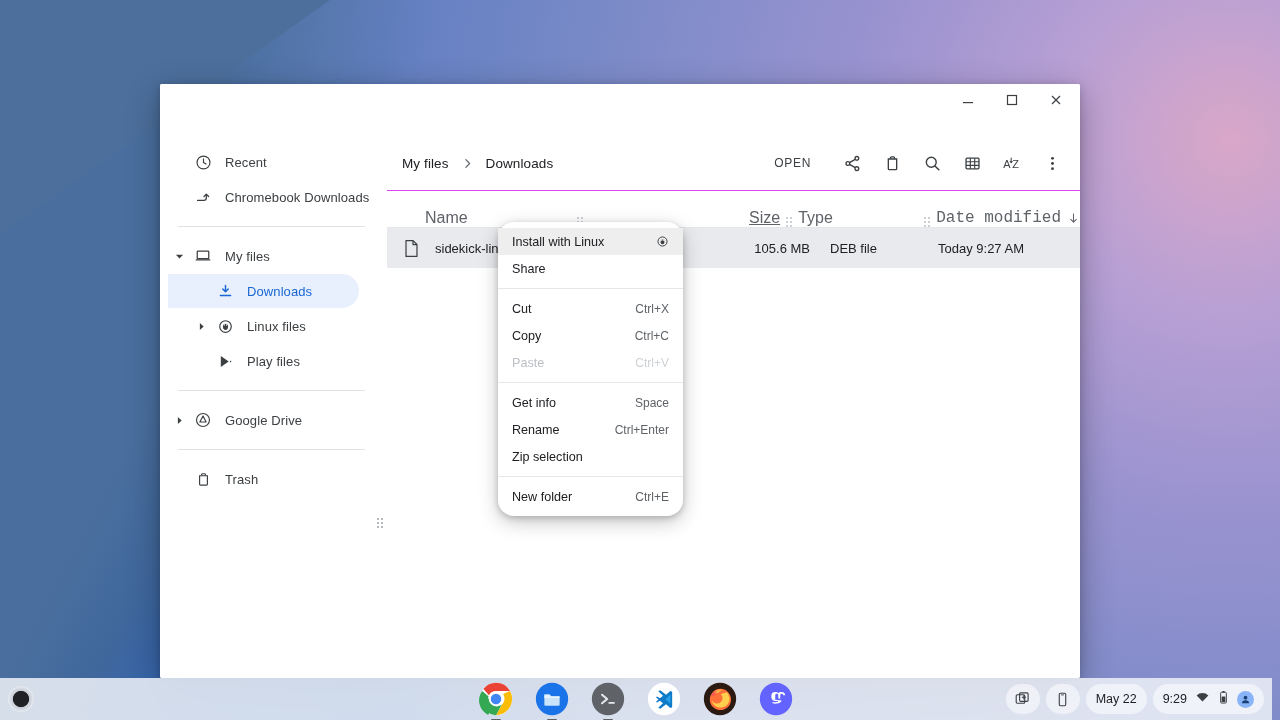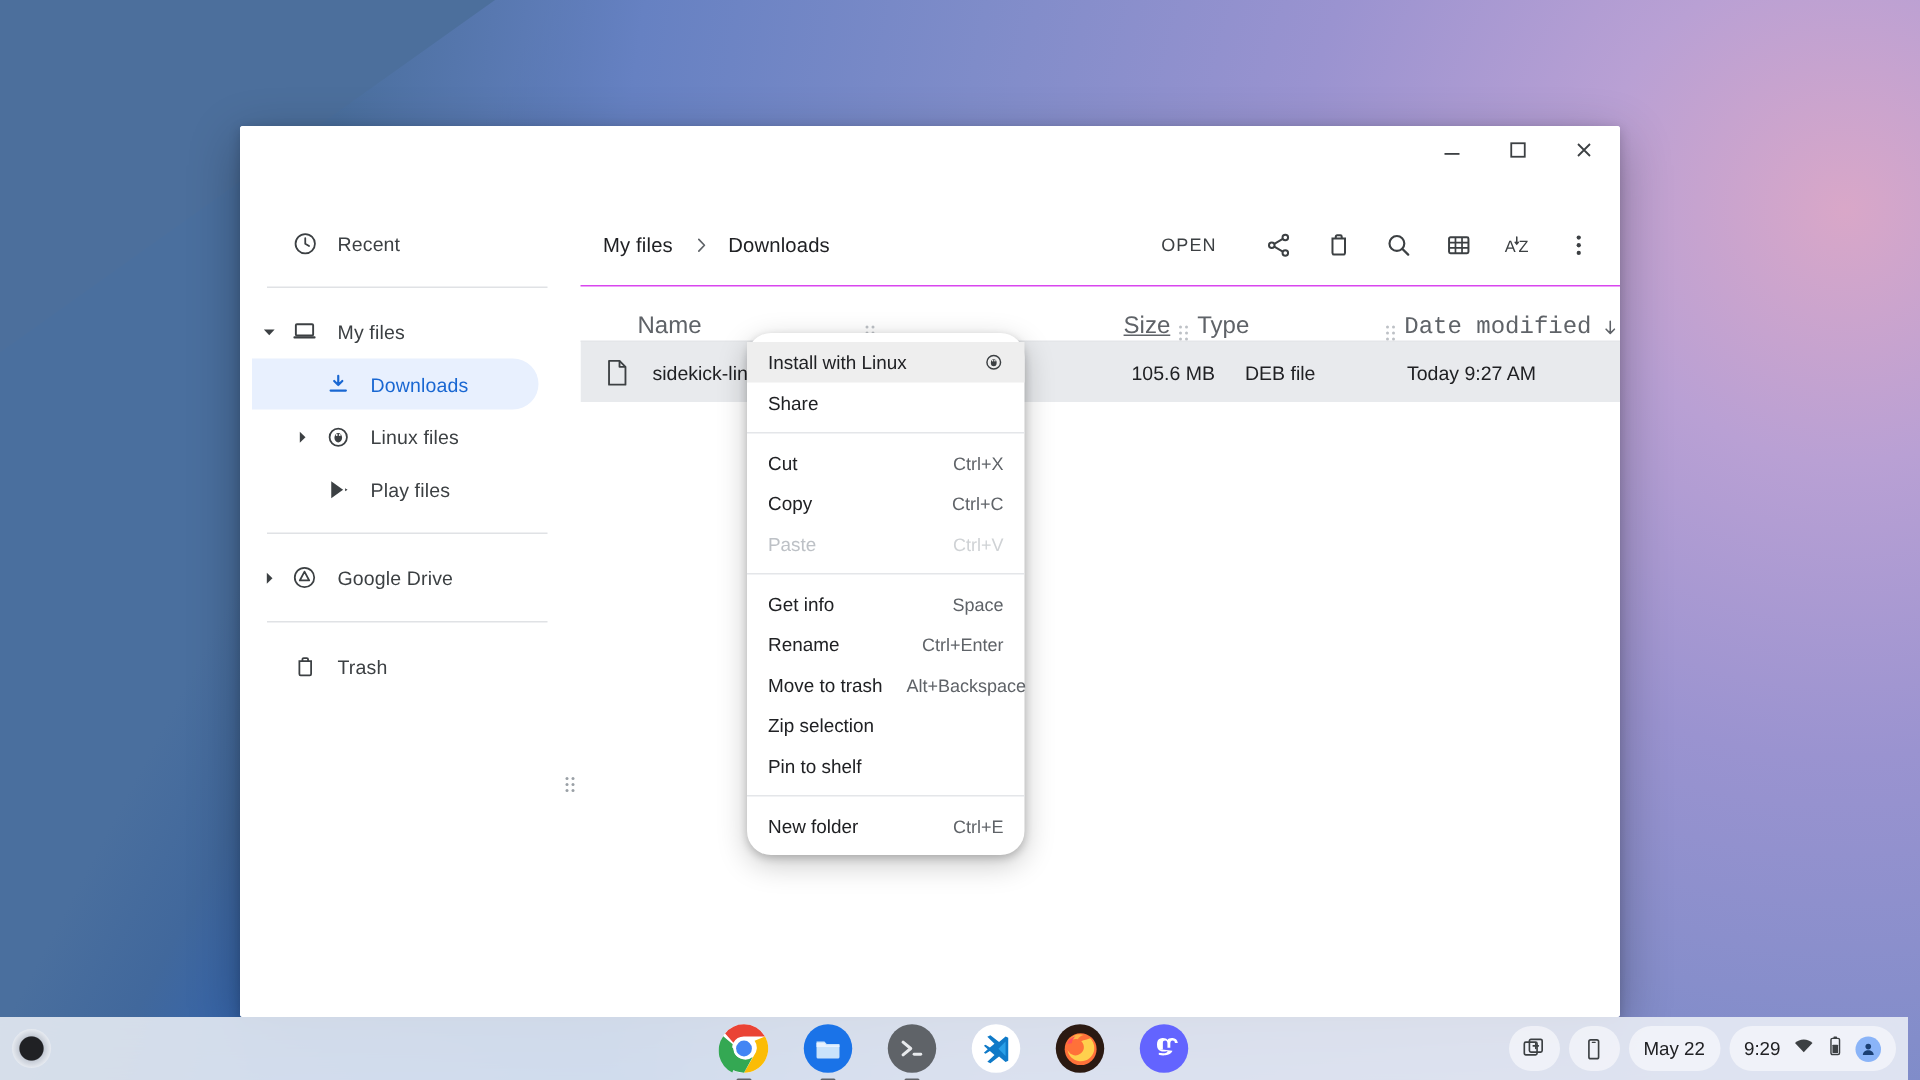"Chromebook Downloads" div.nav-item { html: none -> <div> <span></span> <span> <svg> <path></path> <path></path> </svg> </span> <span>Chromebook Downloads</span> </div> }
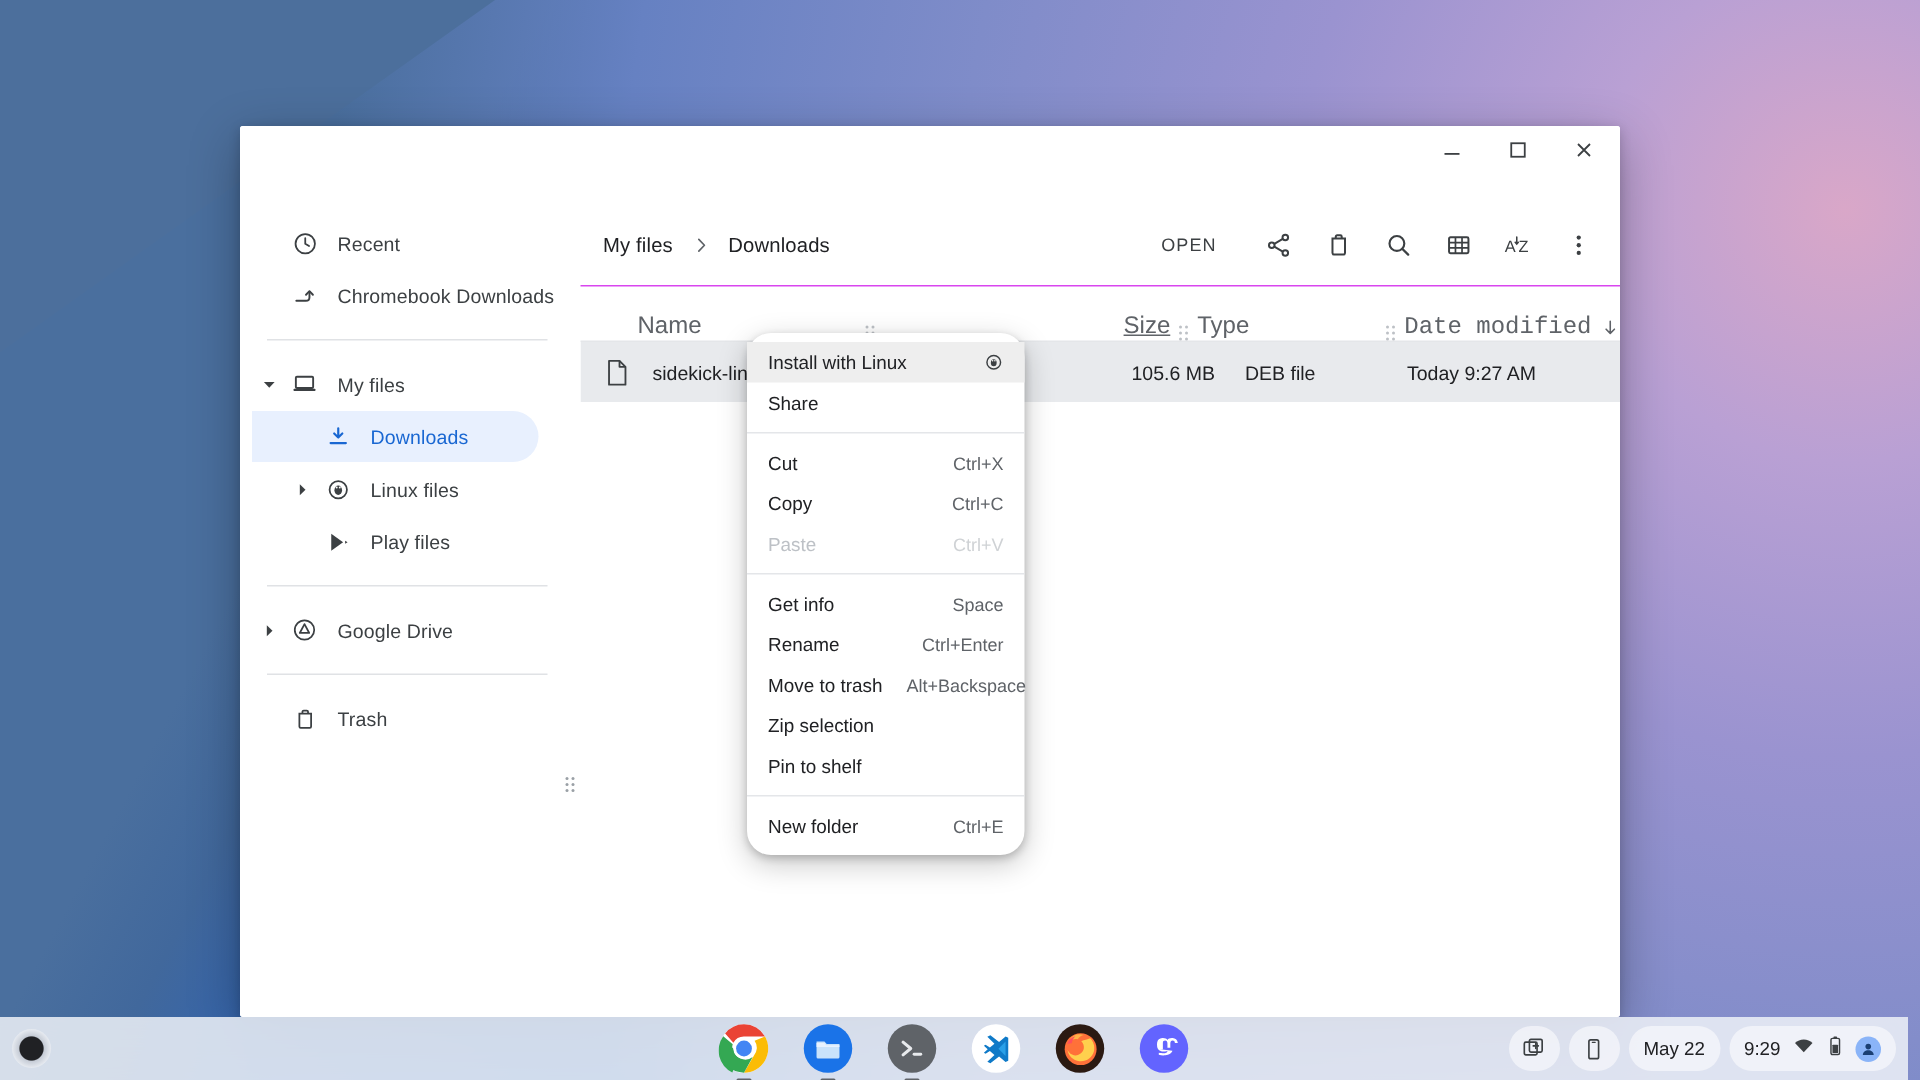"Move to trash" div.mi { html: <div> <span>Move to trash</span> <span>Alt+Backspace</span> </div> -> none }
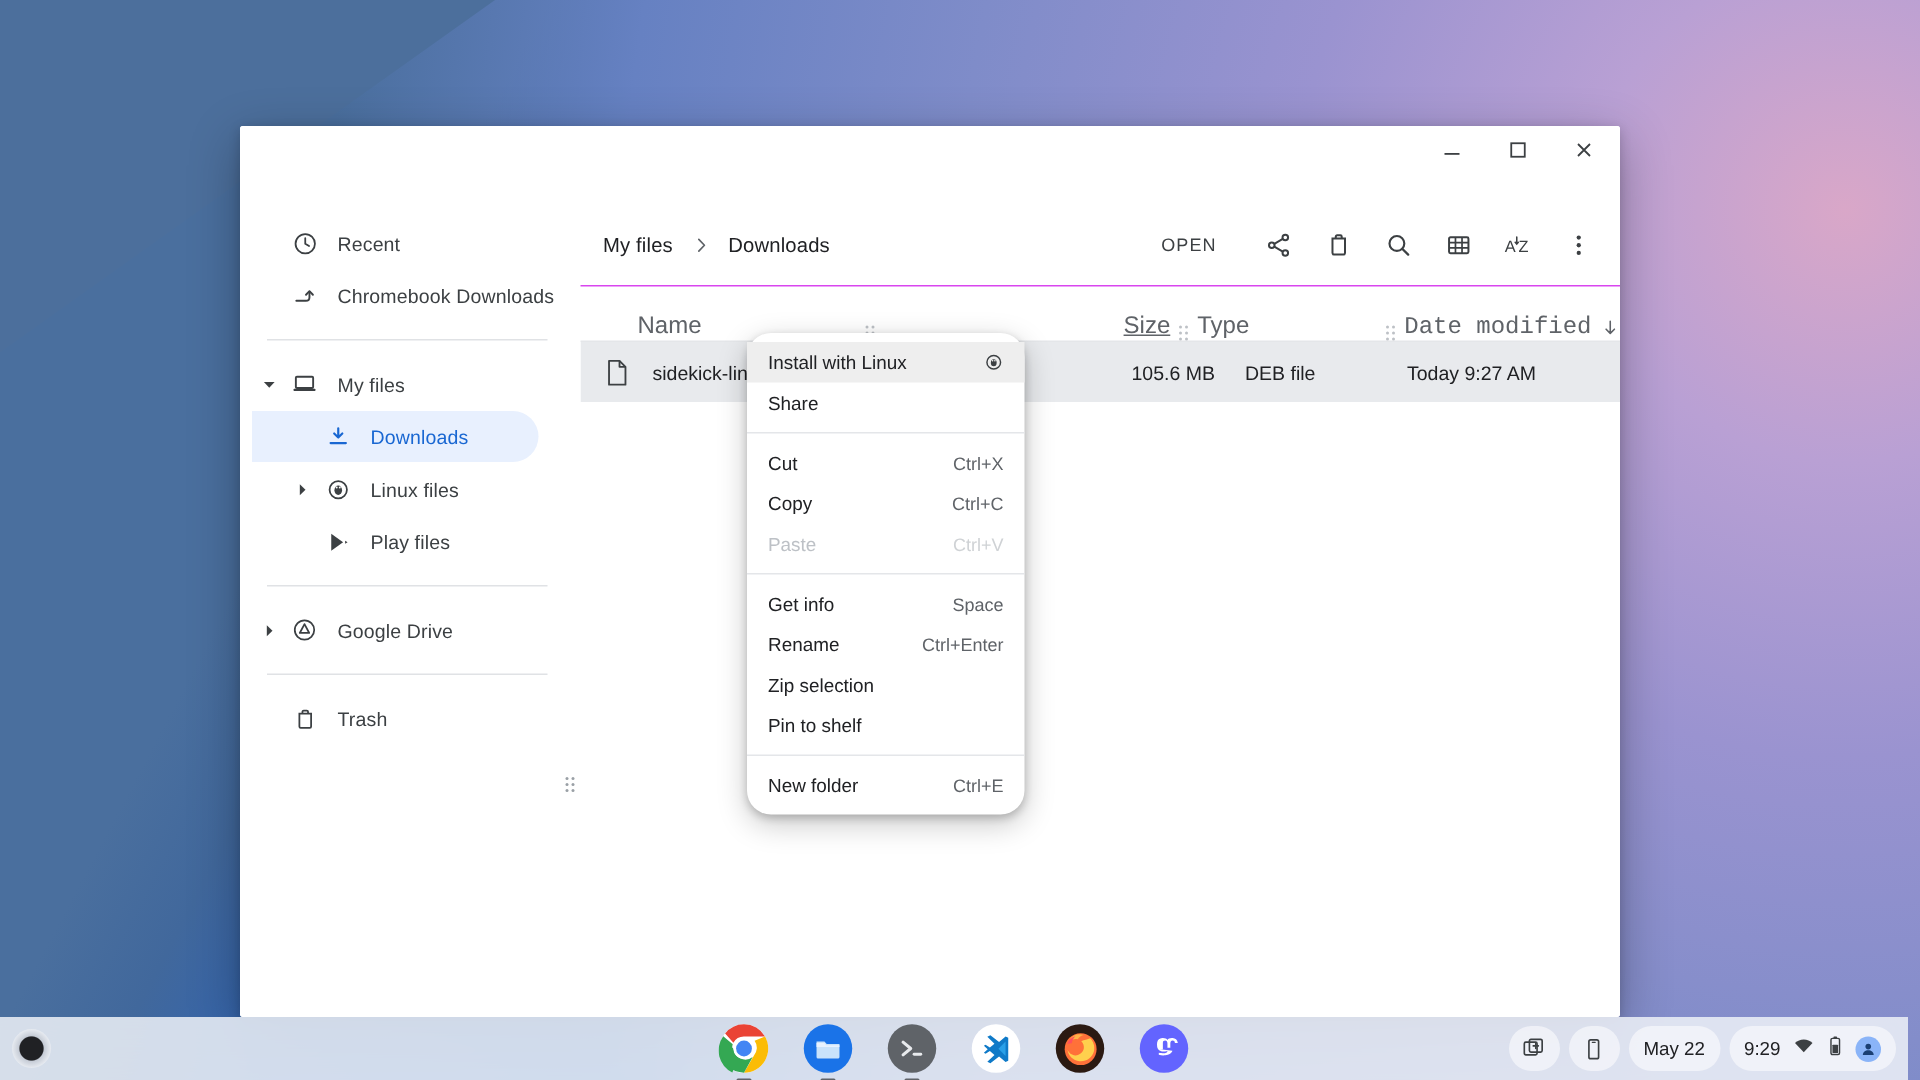"Pin to shelf" div.mi { html: <div> <span>Pin to shelf</span> </div> -> none }
